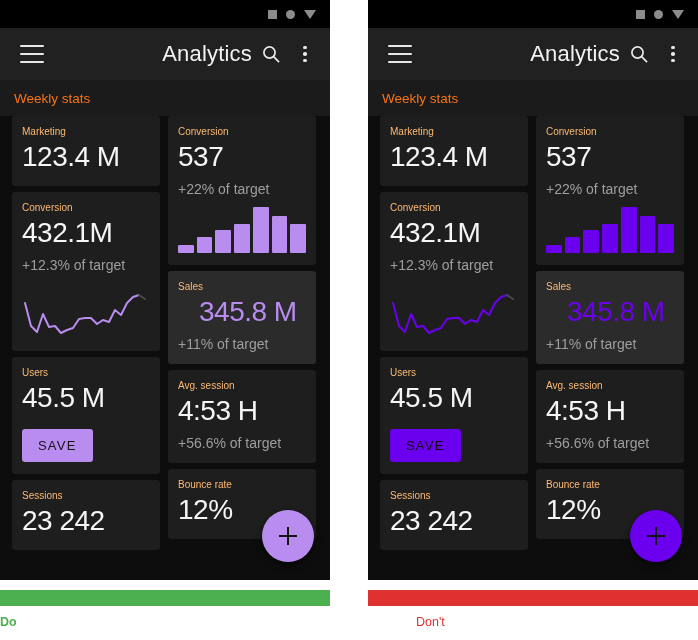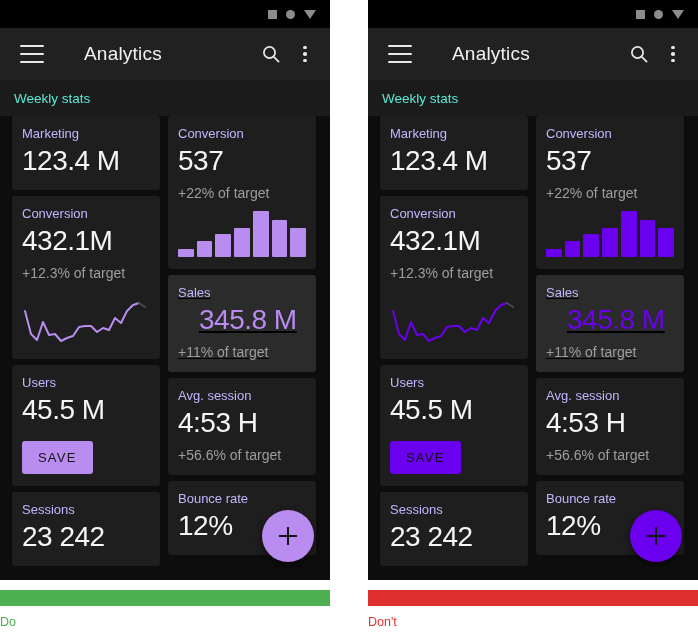"Analytics" .apptitle { font-size: 19px -> 22px; margin-left: 40px -> 32px; text-align: none -> right }
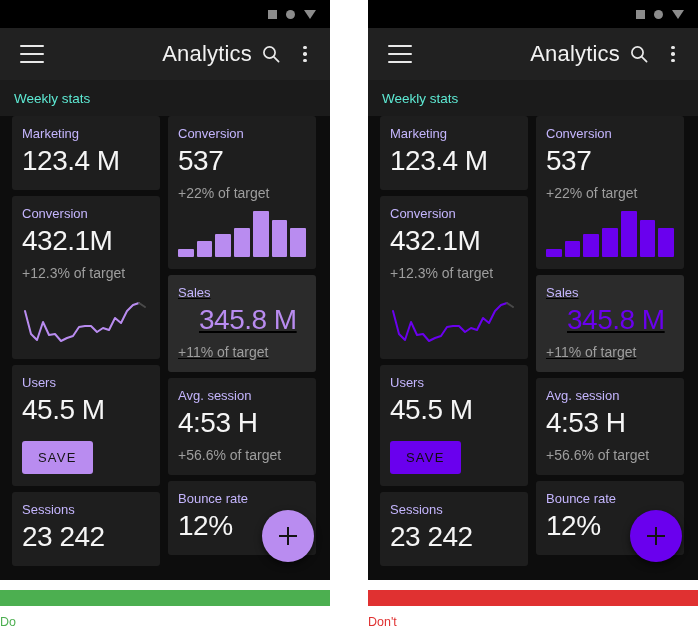"Weekly stats" .section span { color: #5eead4 -> #f97316 }
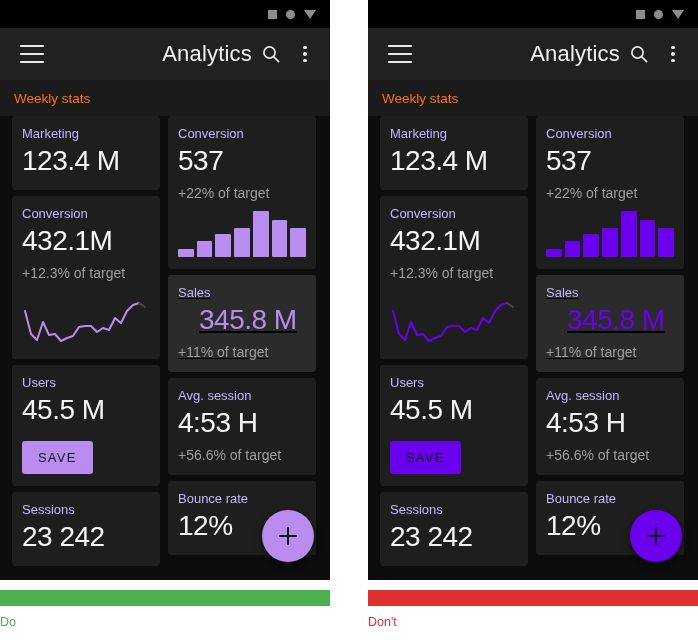"Marketing" .c-label { color: #c4b5fd -> #fdba74; font-size: 13px -> 10px }
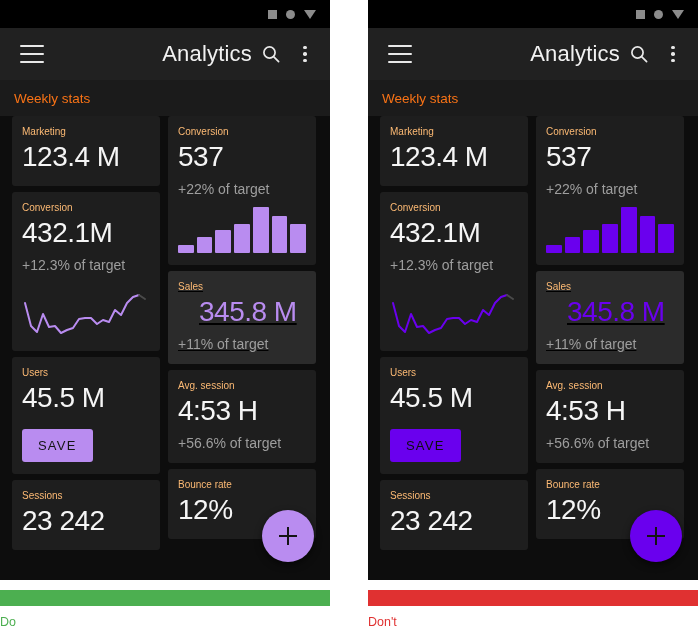"Sales" .card.sel { text-decoration: underline -> none }
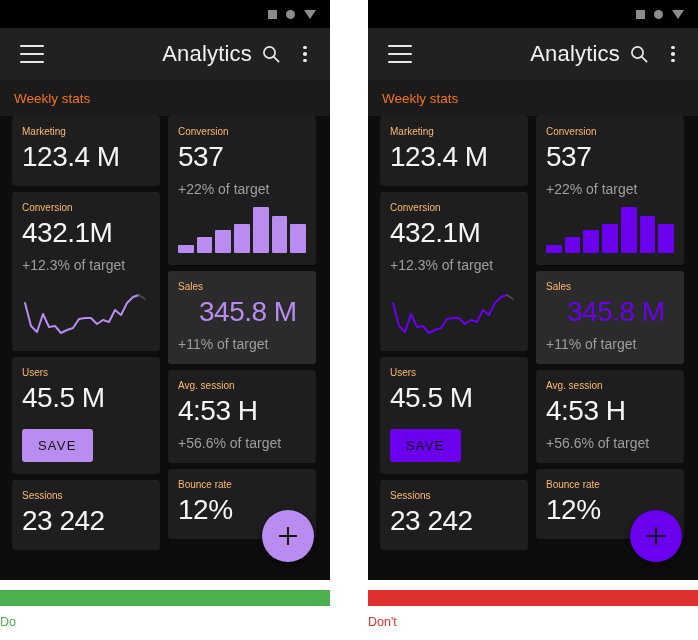"Do" .verdict.left { font-weight: none -> bold }
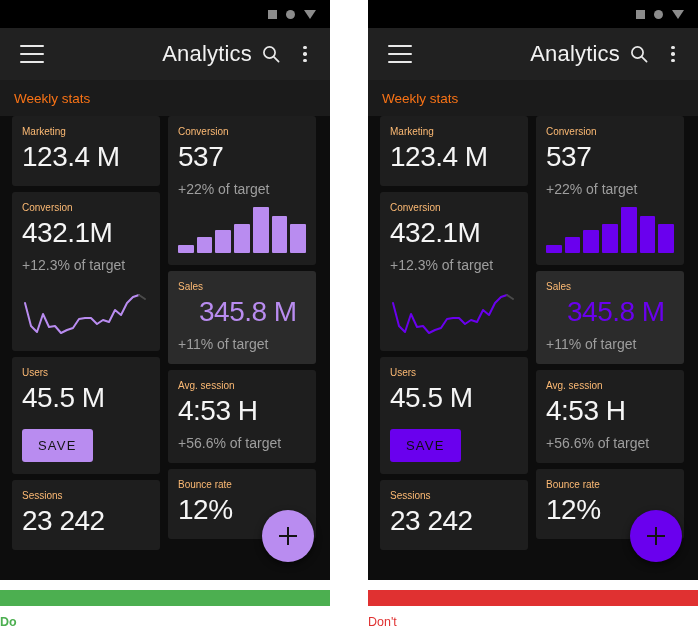"Don't" div.vlabel { margin-left: none -> 48px }
